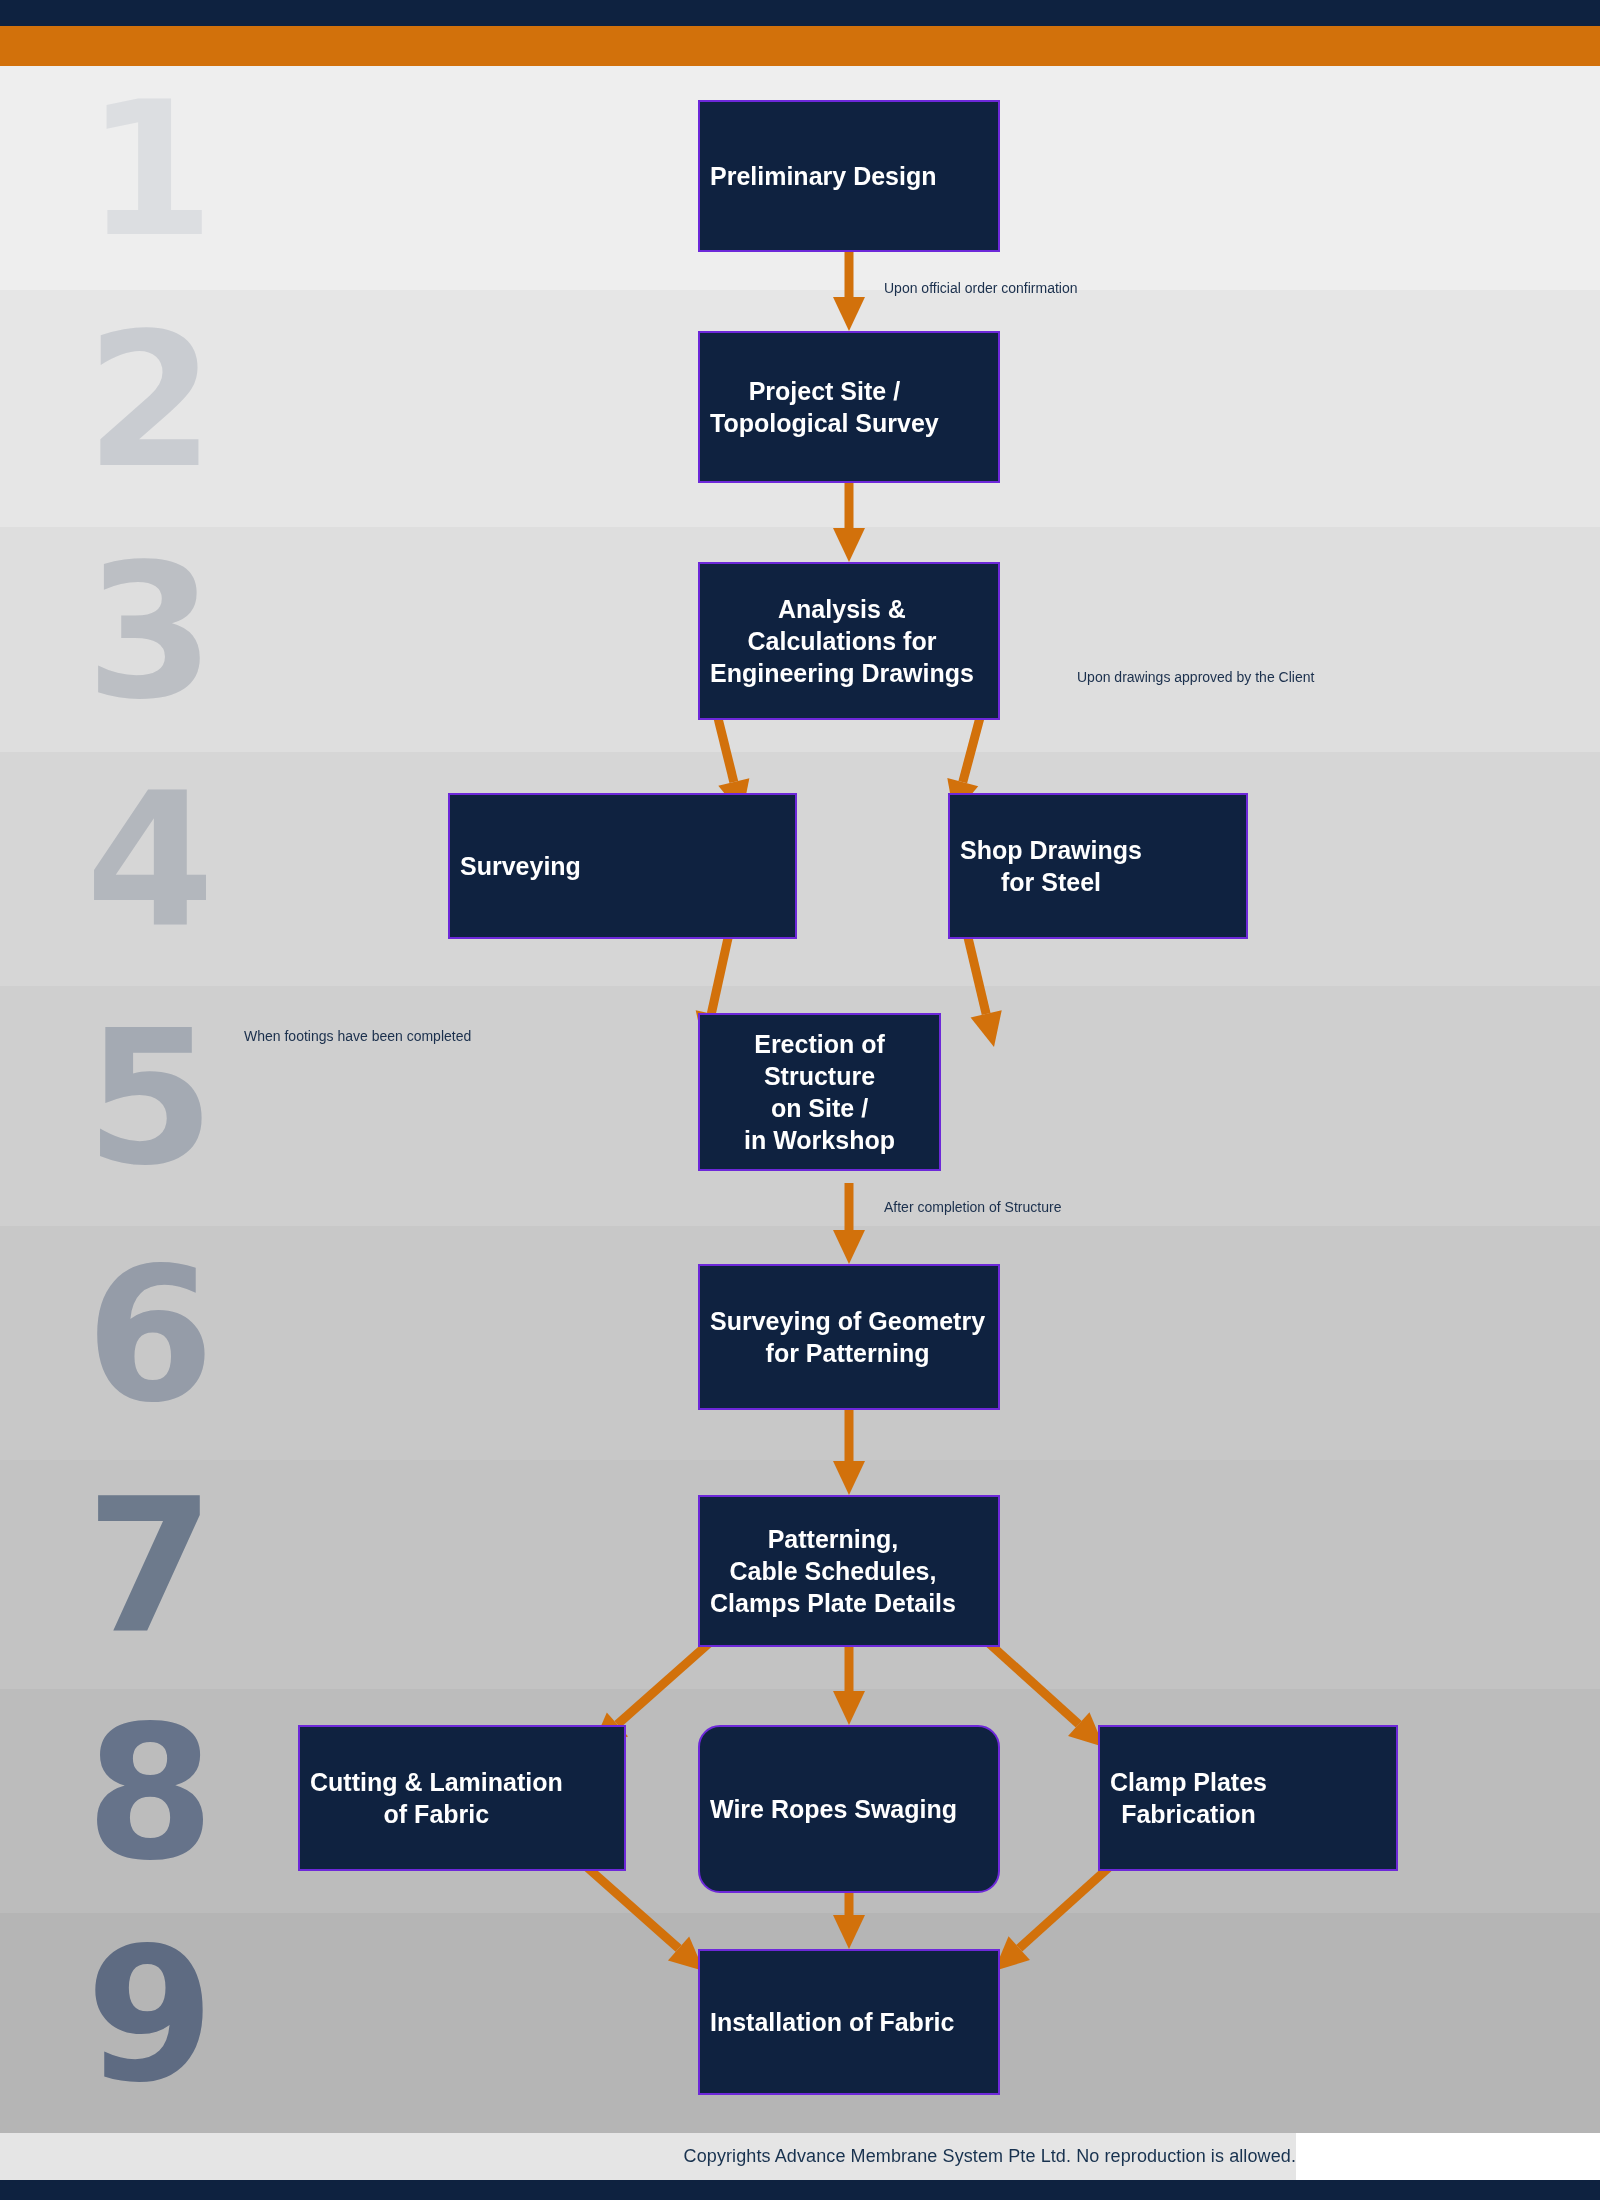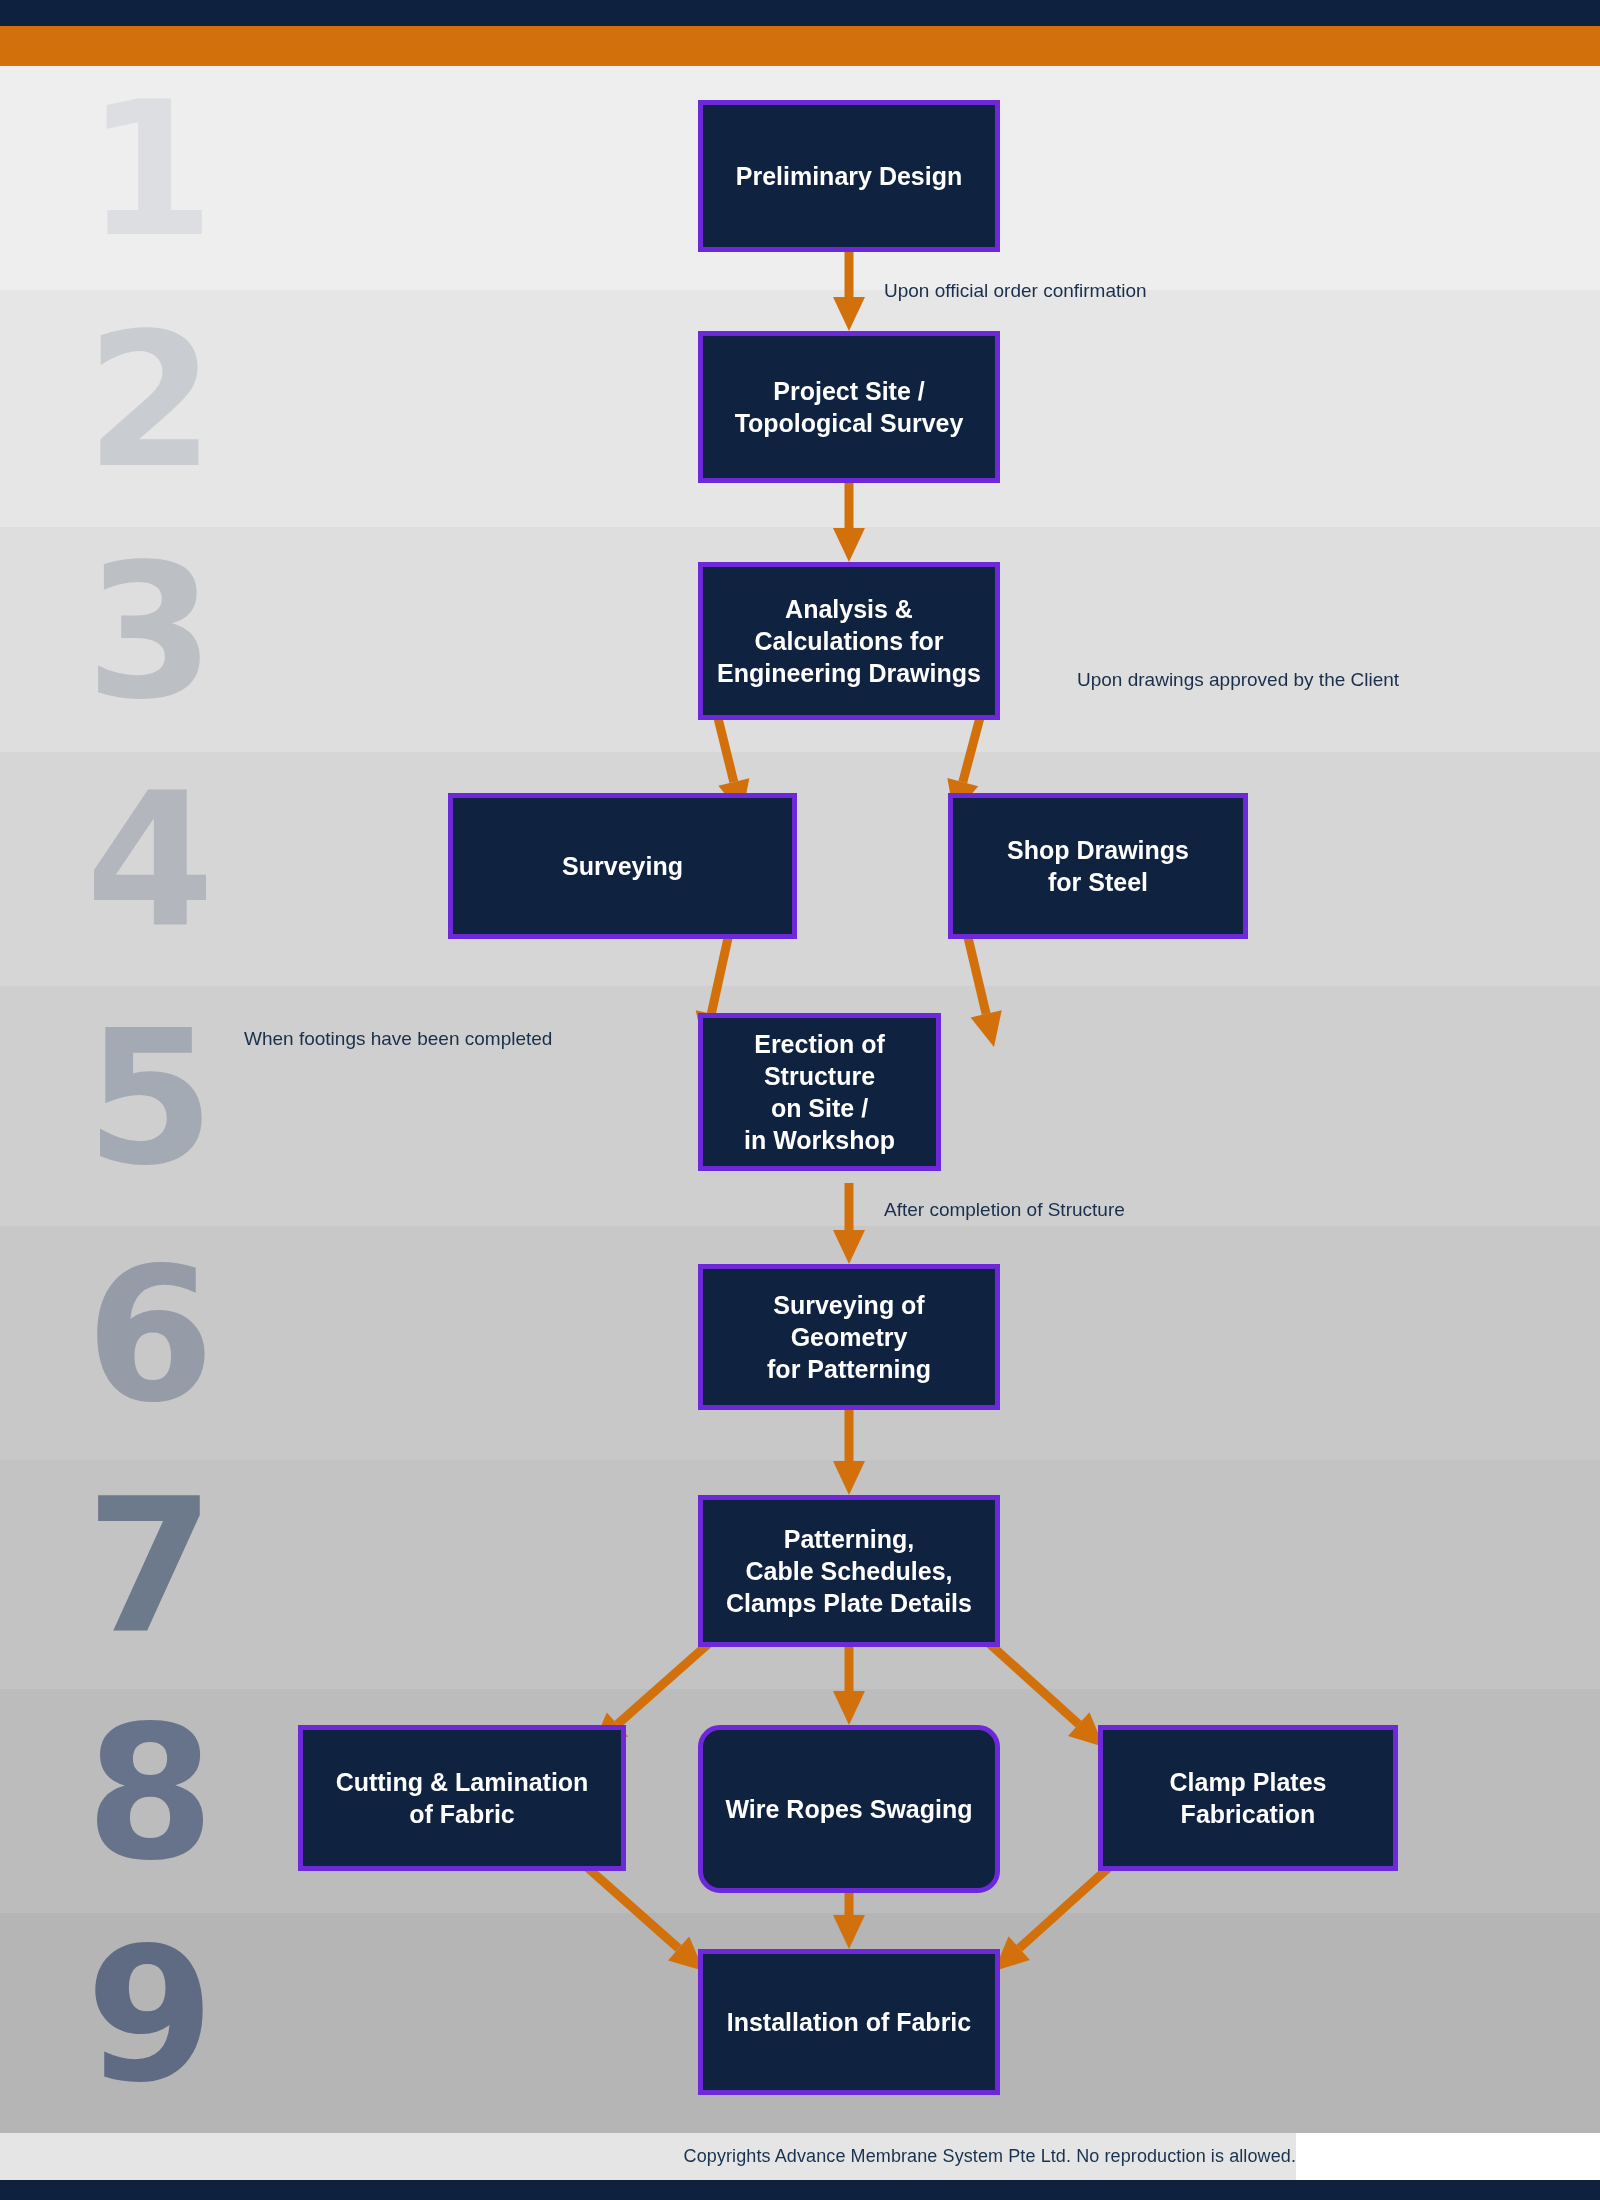"Preliminary Design" .box { border: 5px solid #6d28d9 -> 2px solid #6d28d9; justify-content: center -> flex-start }
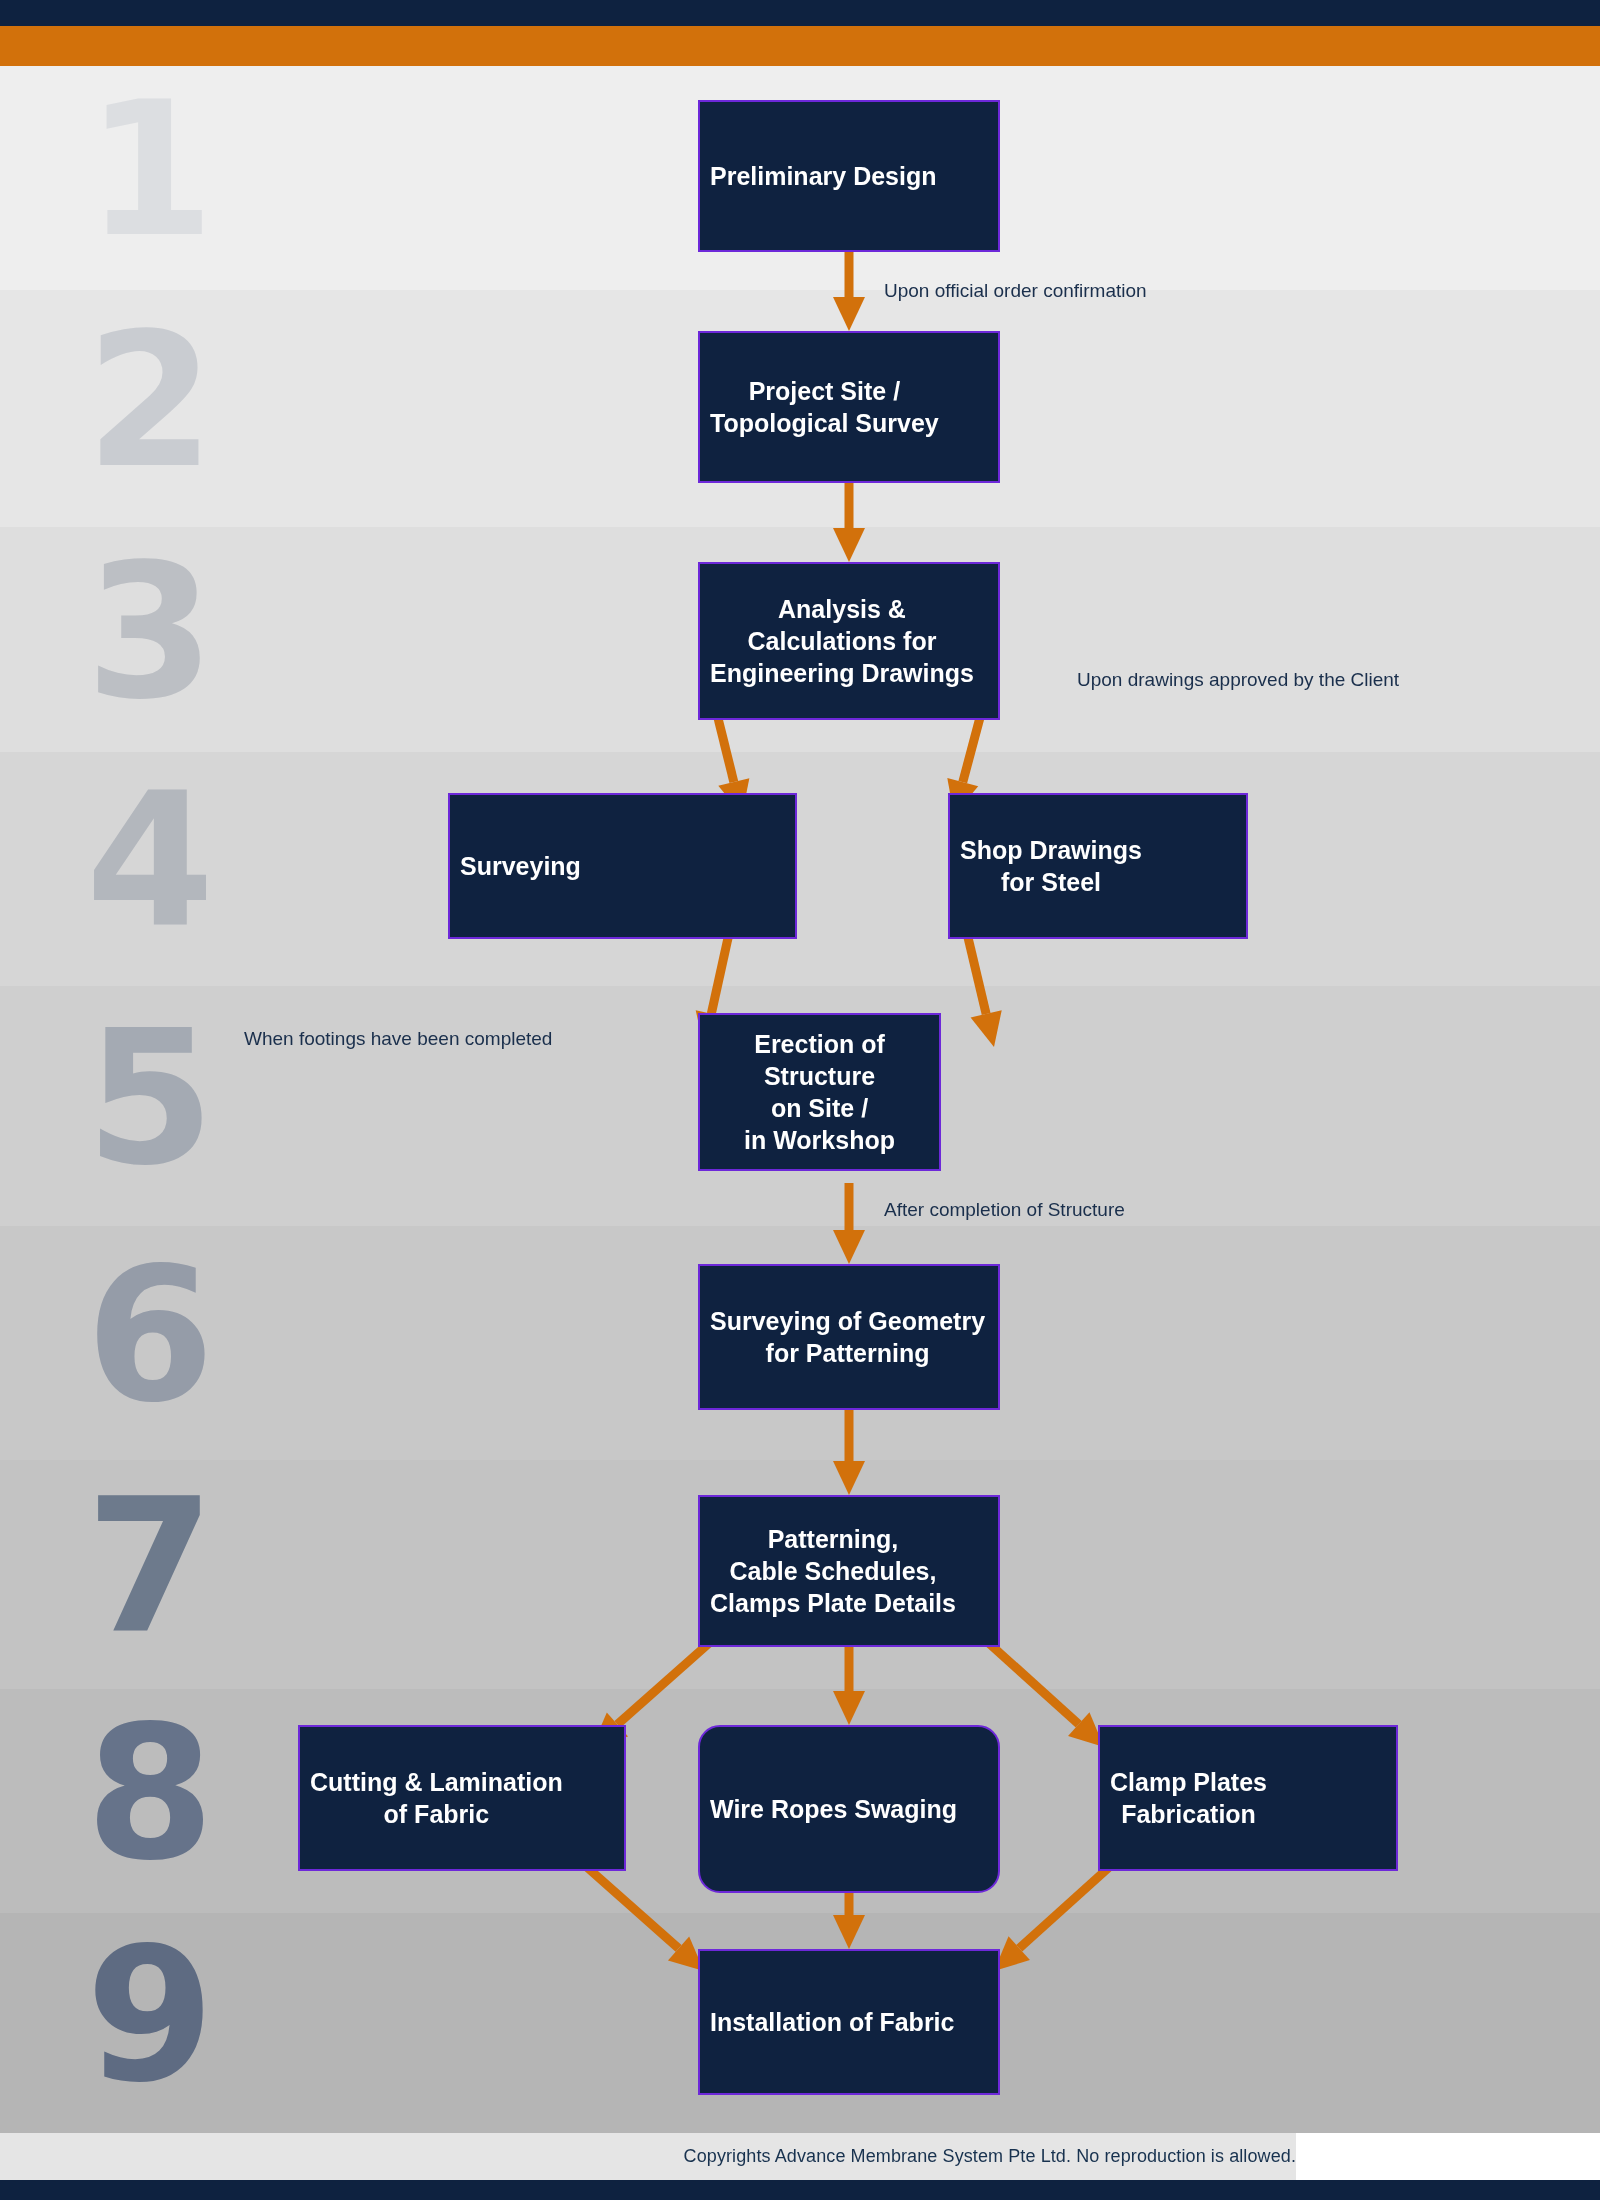"Upon official order confirmation" .conn-label { font-size: 19px -> 14px }
